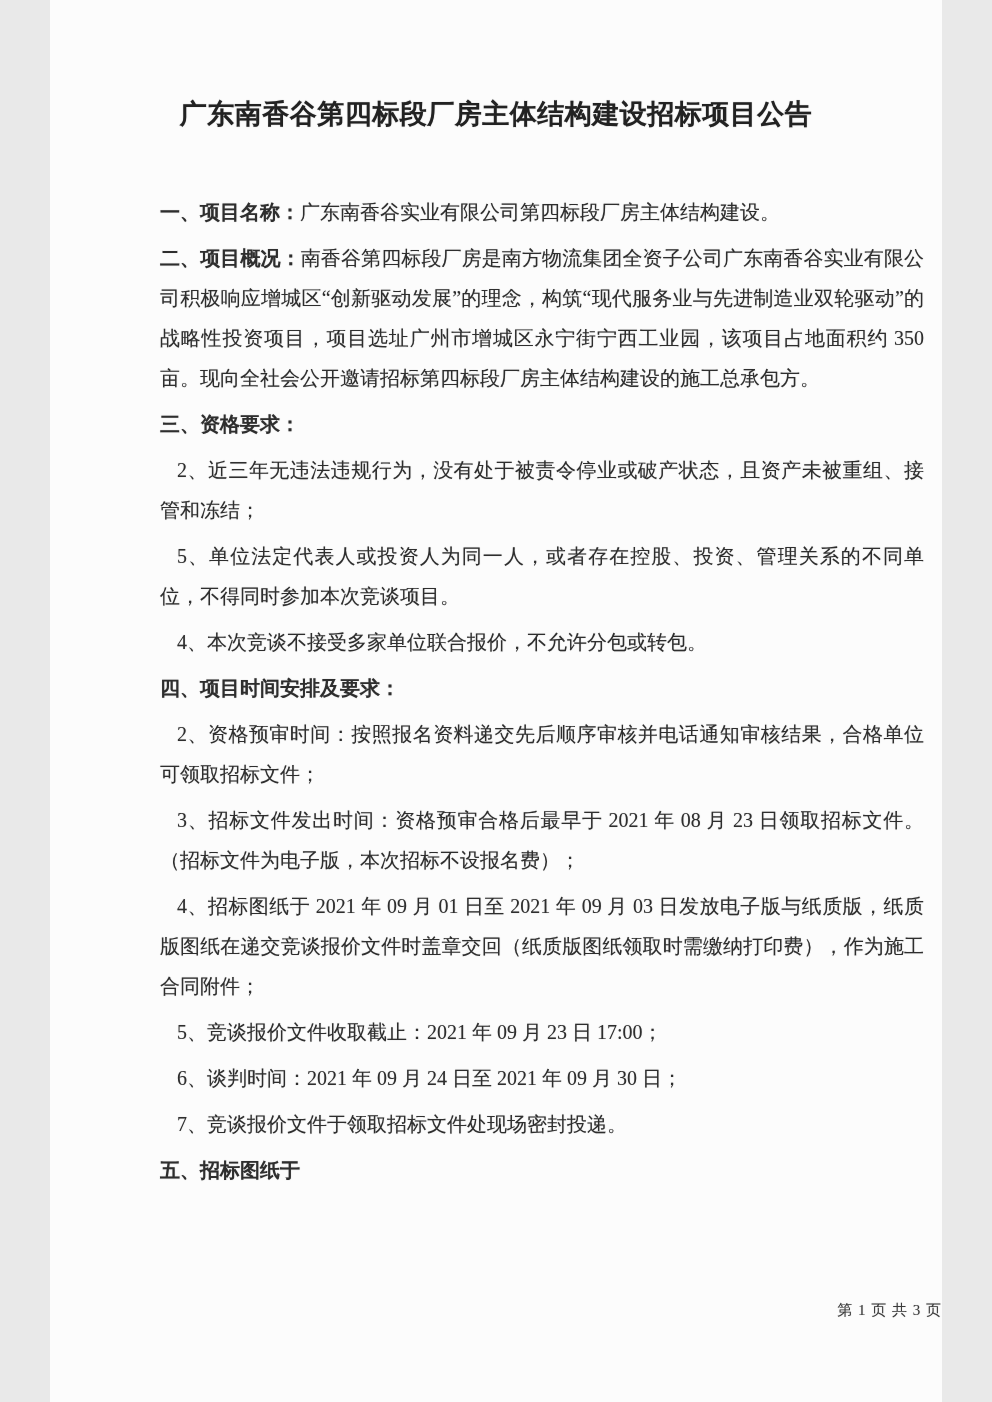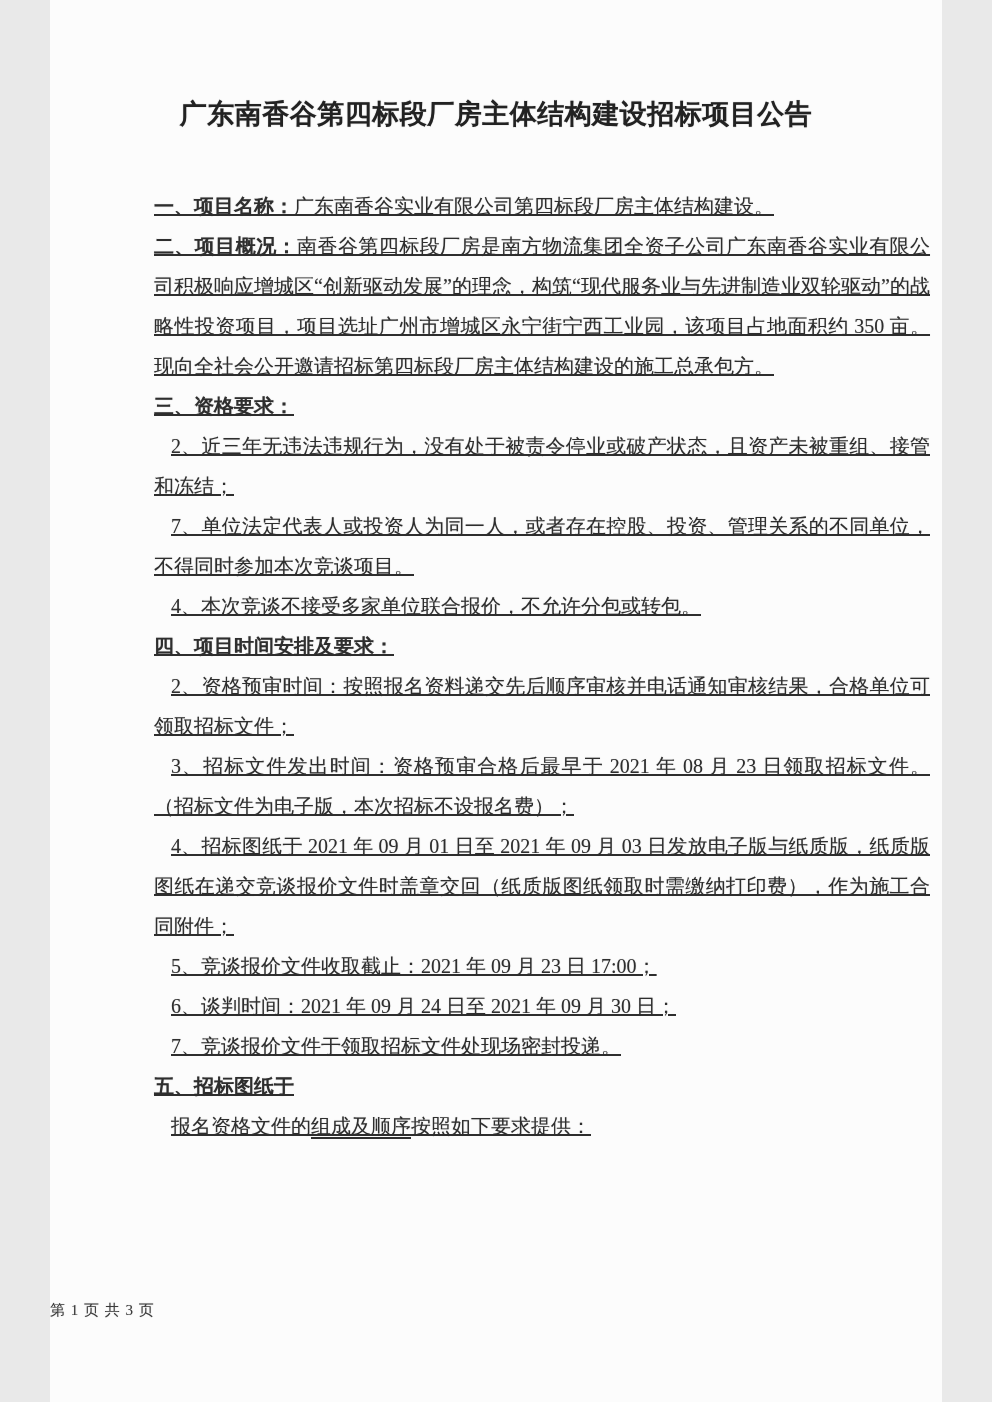"一、项目名称：广东南香谷实业有限公司第四标段厂房主体结构建设。" .content p { margin: 0 -> 6px; text-decoration: underline -> none }
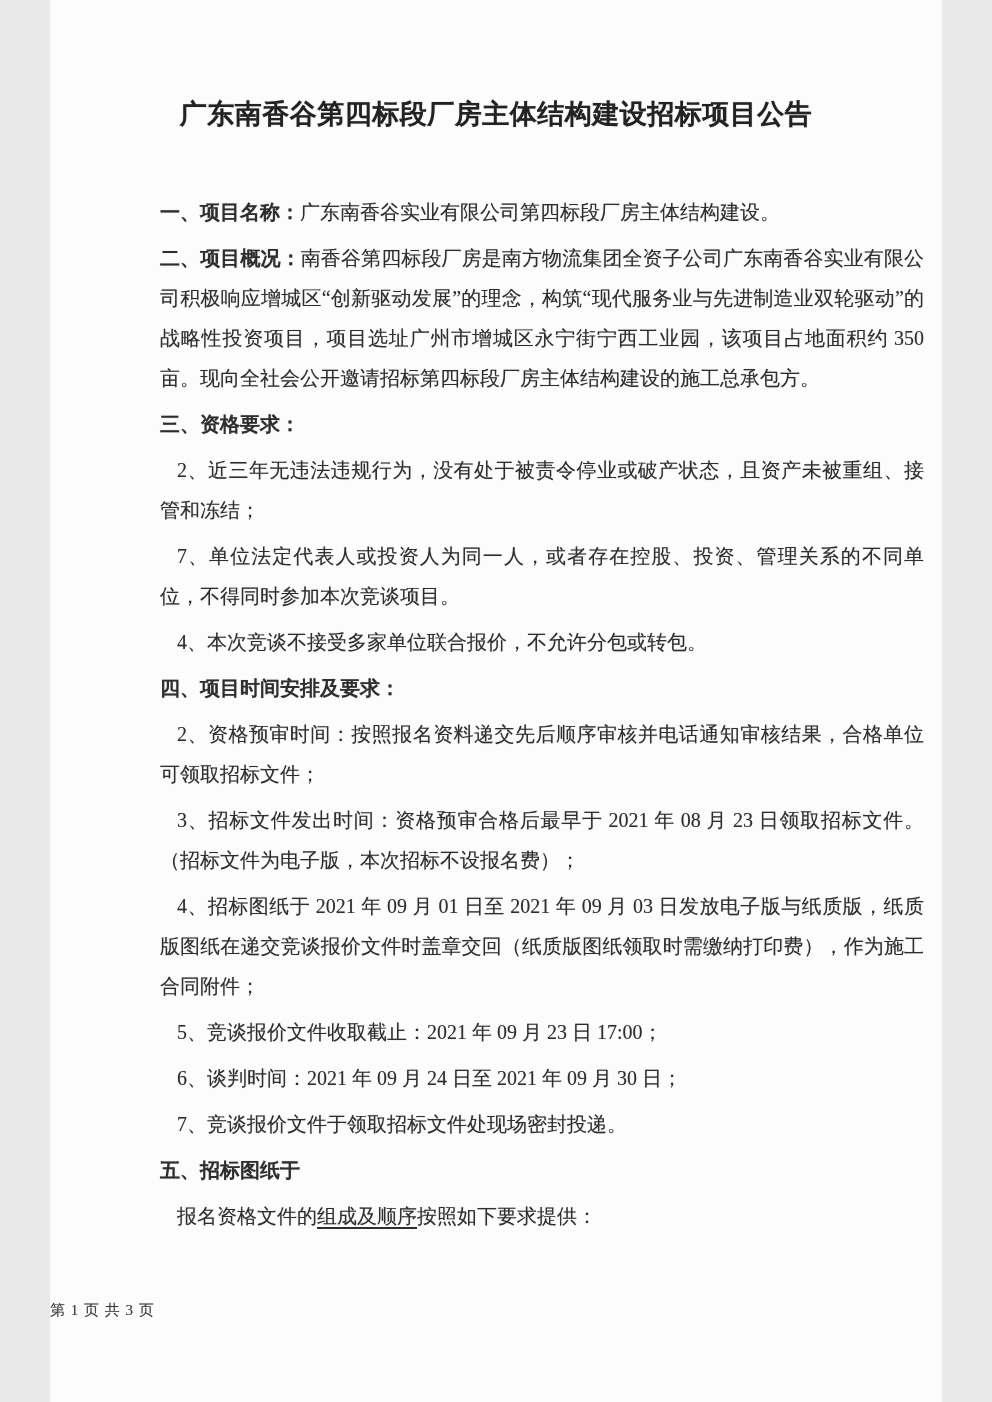"7、单位法定代表人或投资人为同一人，或者存在控股、投资、管理关系的不同单位，不得" p.item { text: 7 -> 5 }
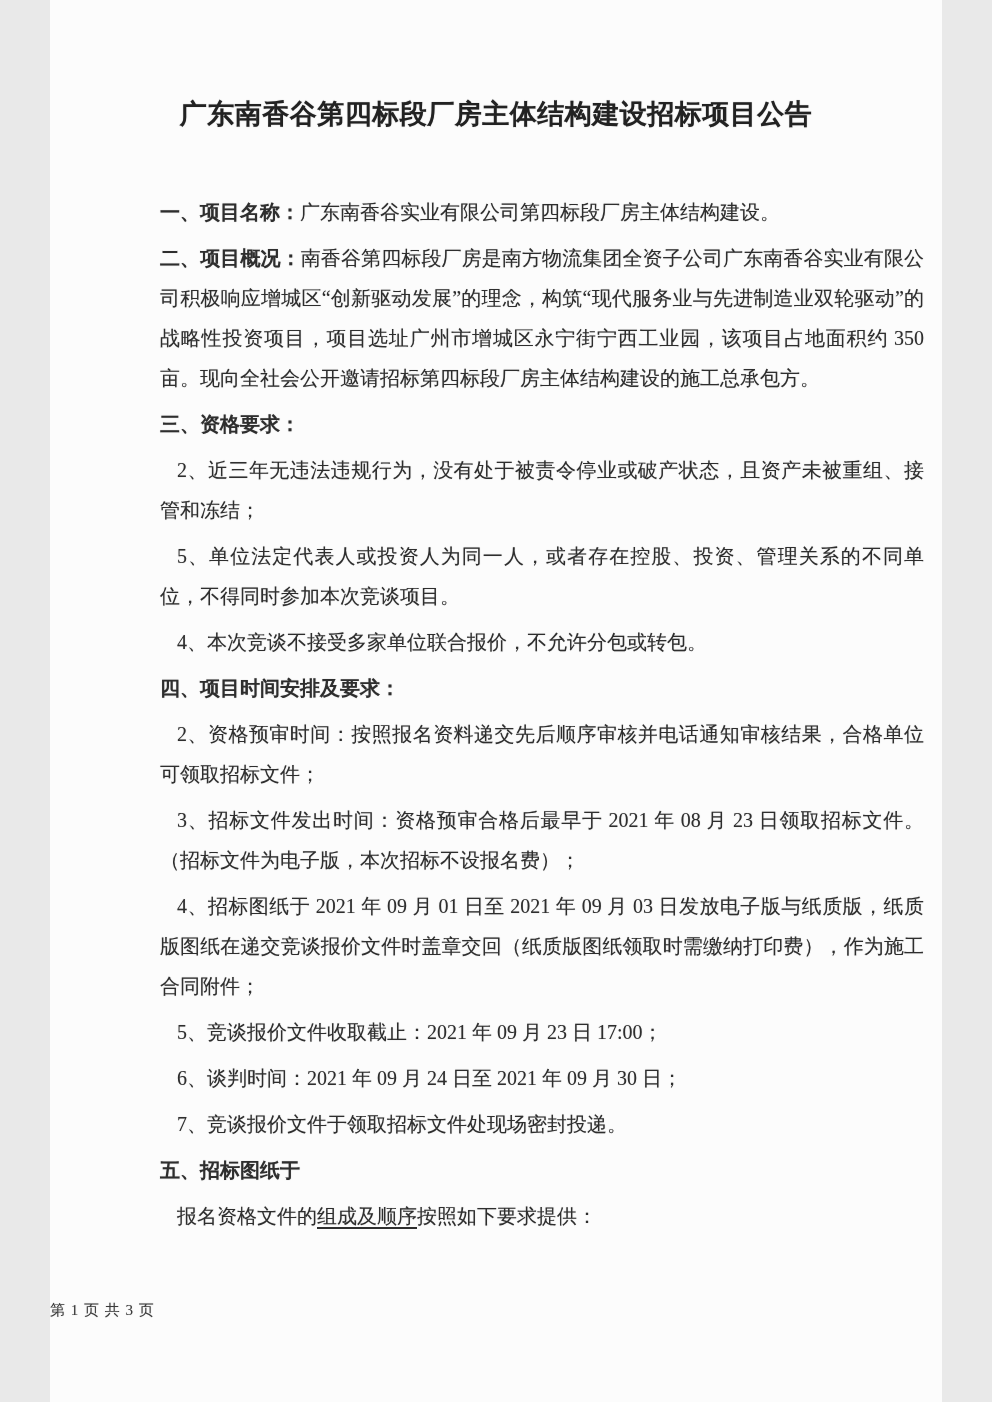"报名资格文件的组成及顺序按照如下要求提供：" p.item { html: <p><span>报名资格文件的</span><span>组成及顺序</span><span>按照如下要求提供：</span></p> -> none }
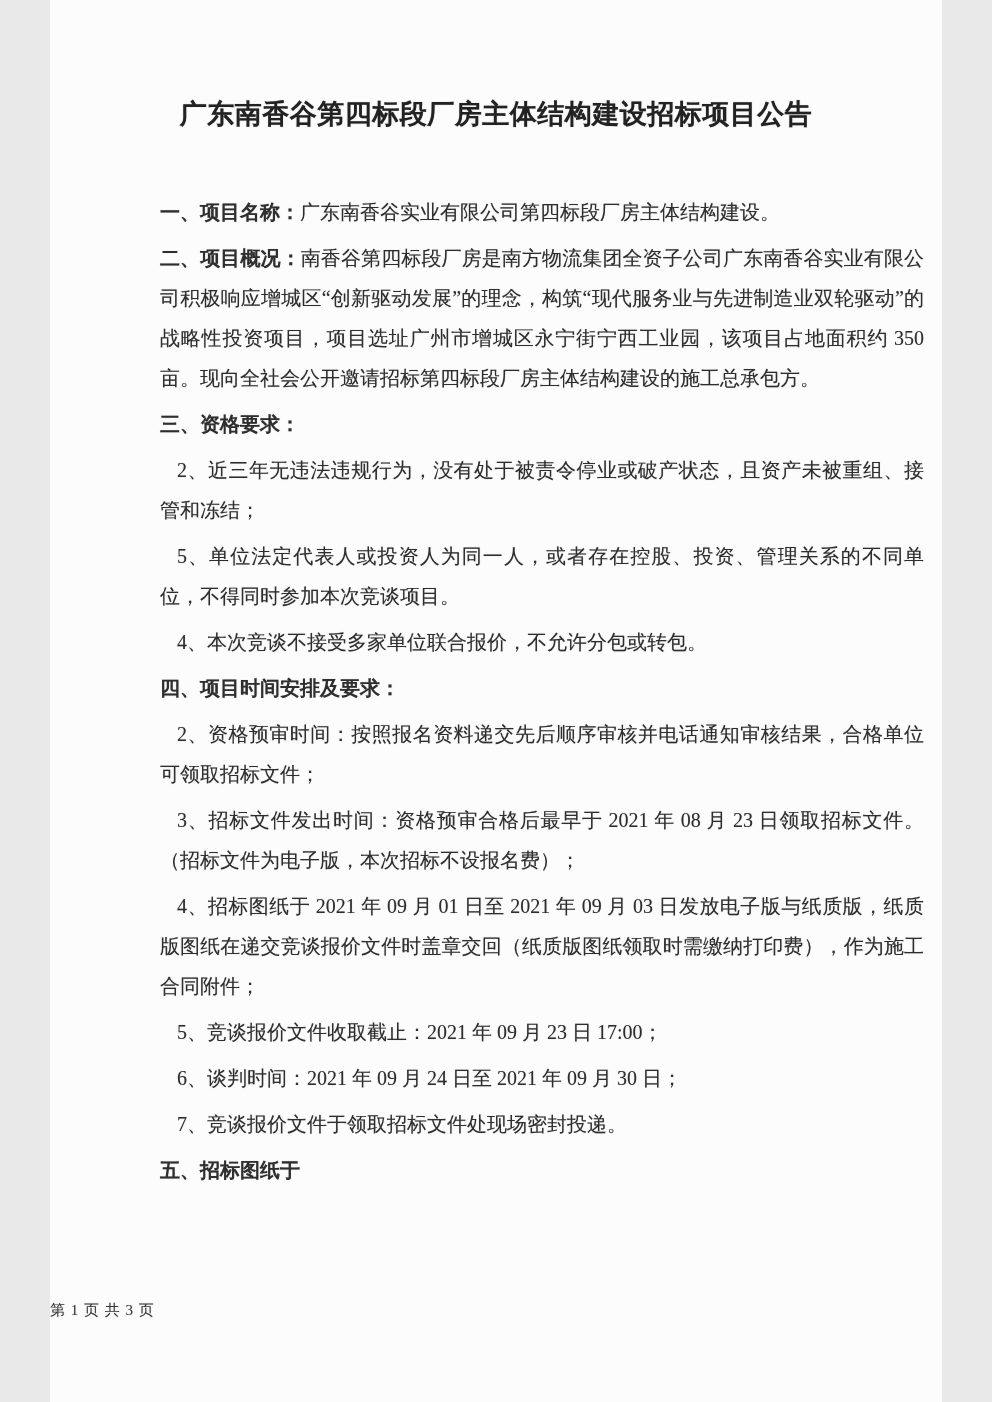"第 1 页 共 3" .footer { text-align: left -> right }
